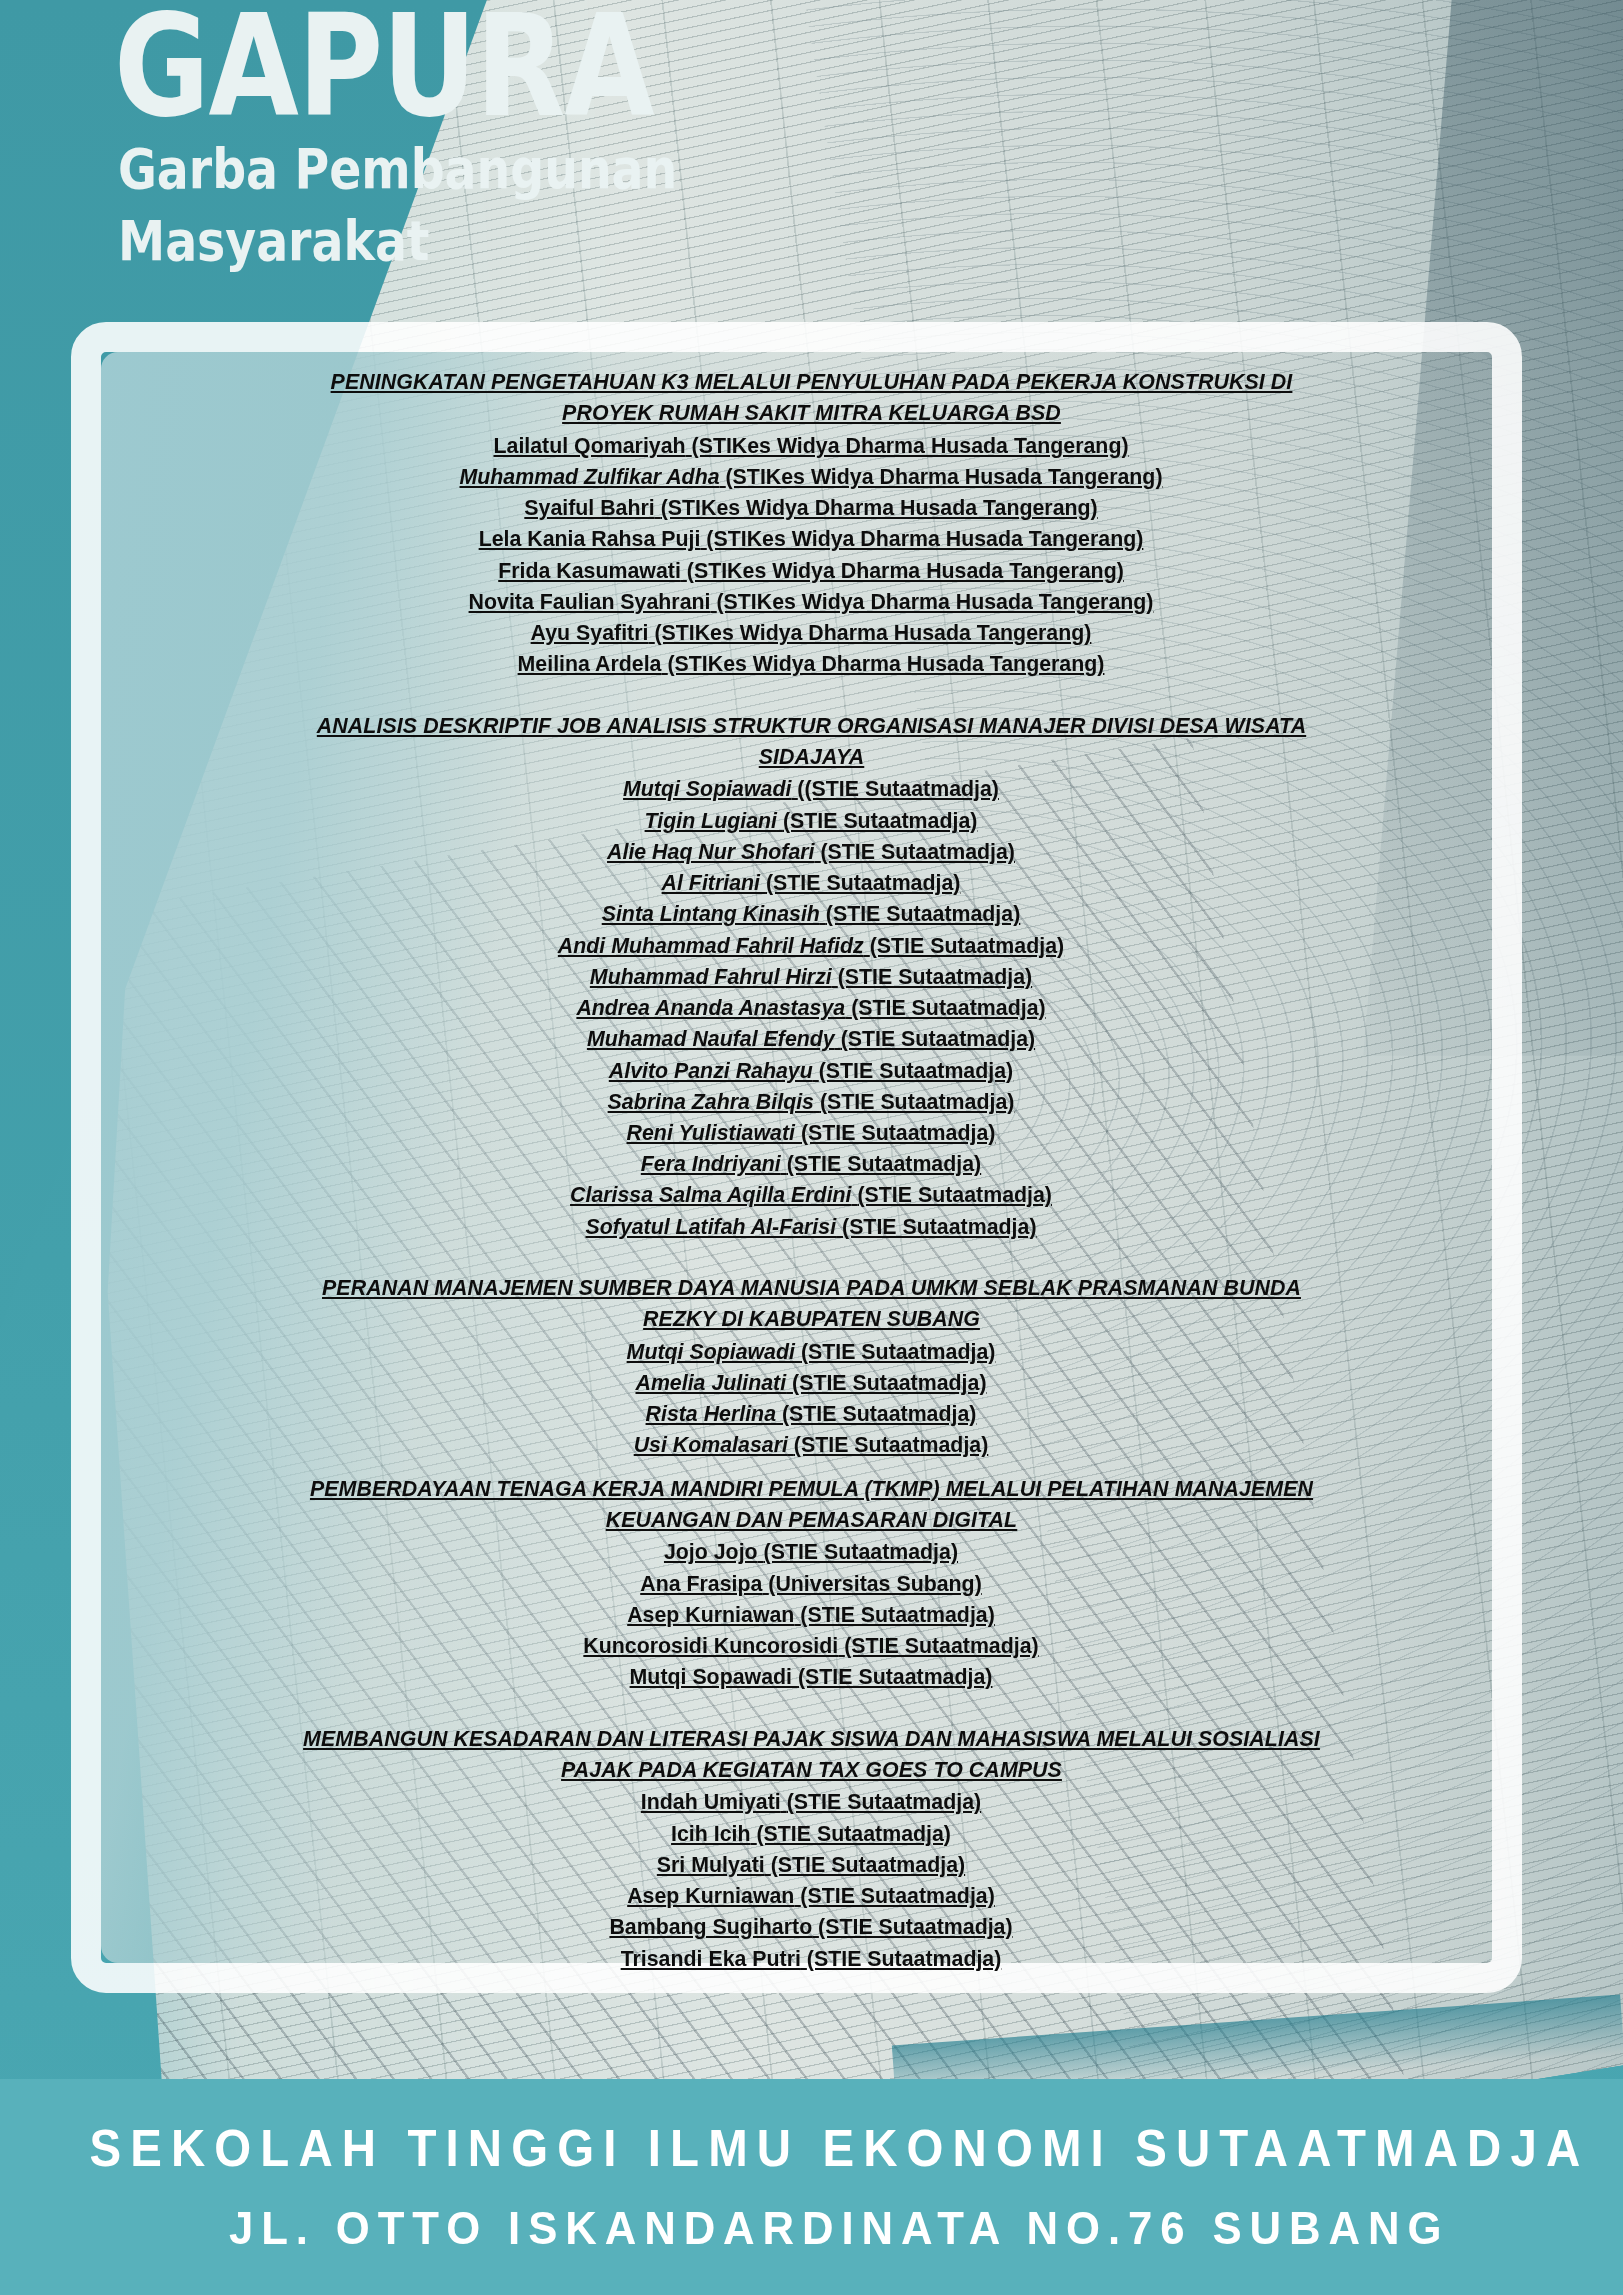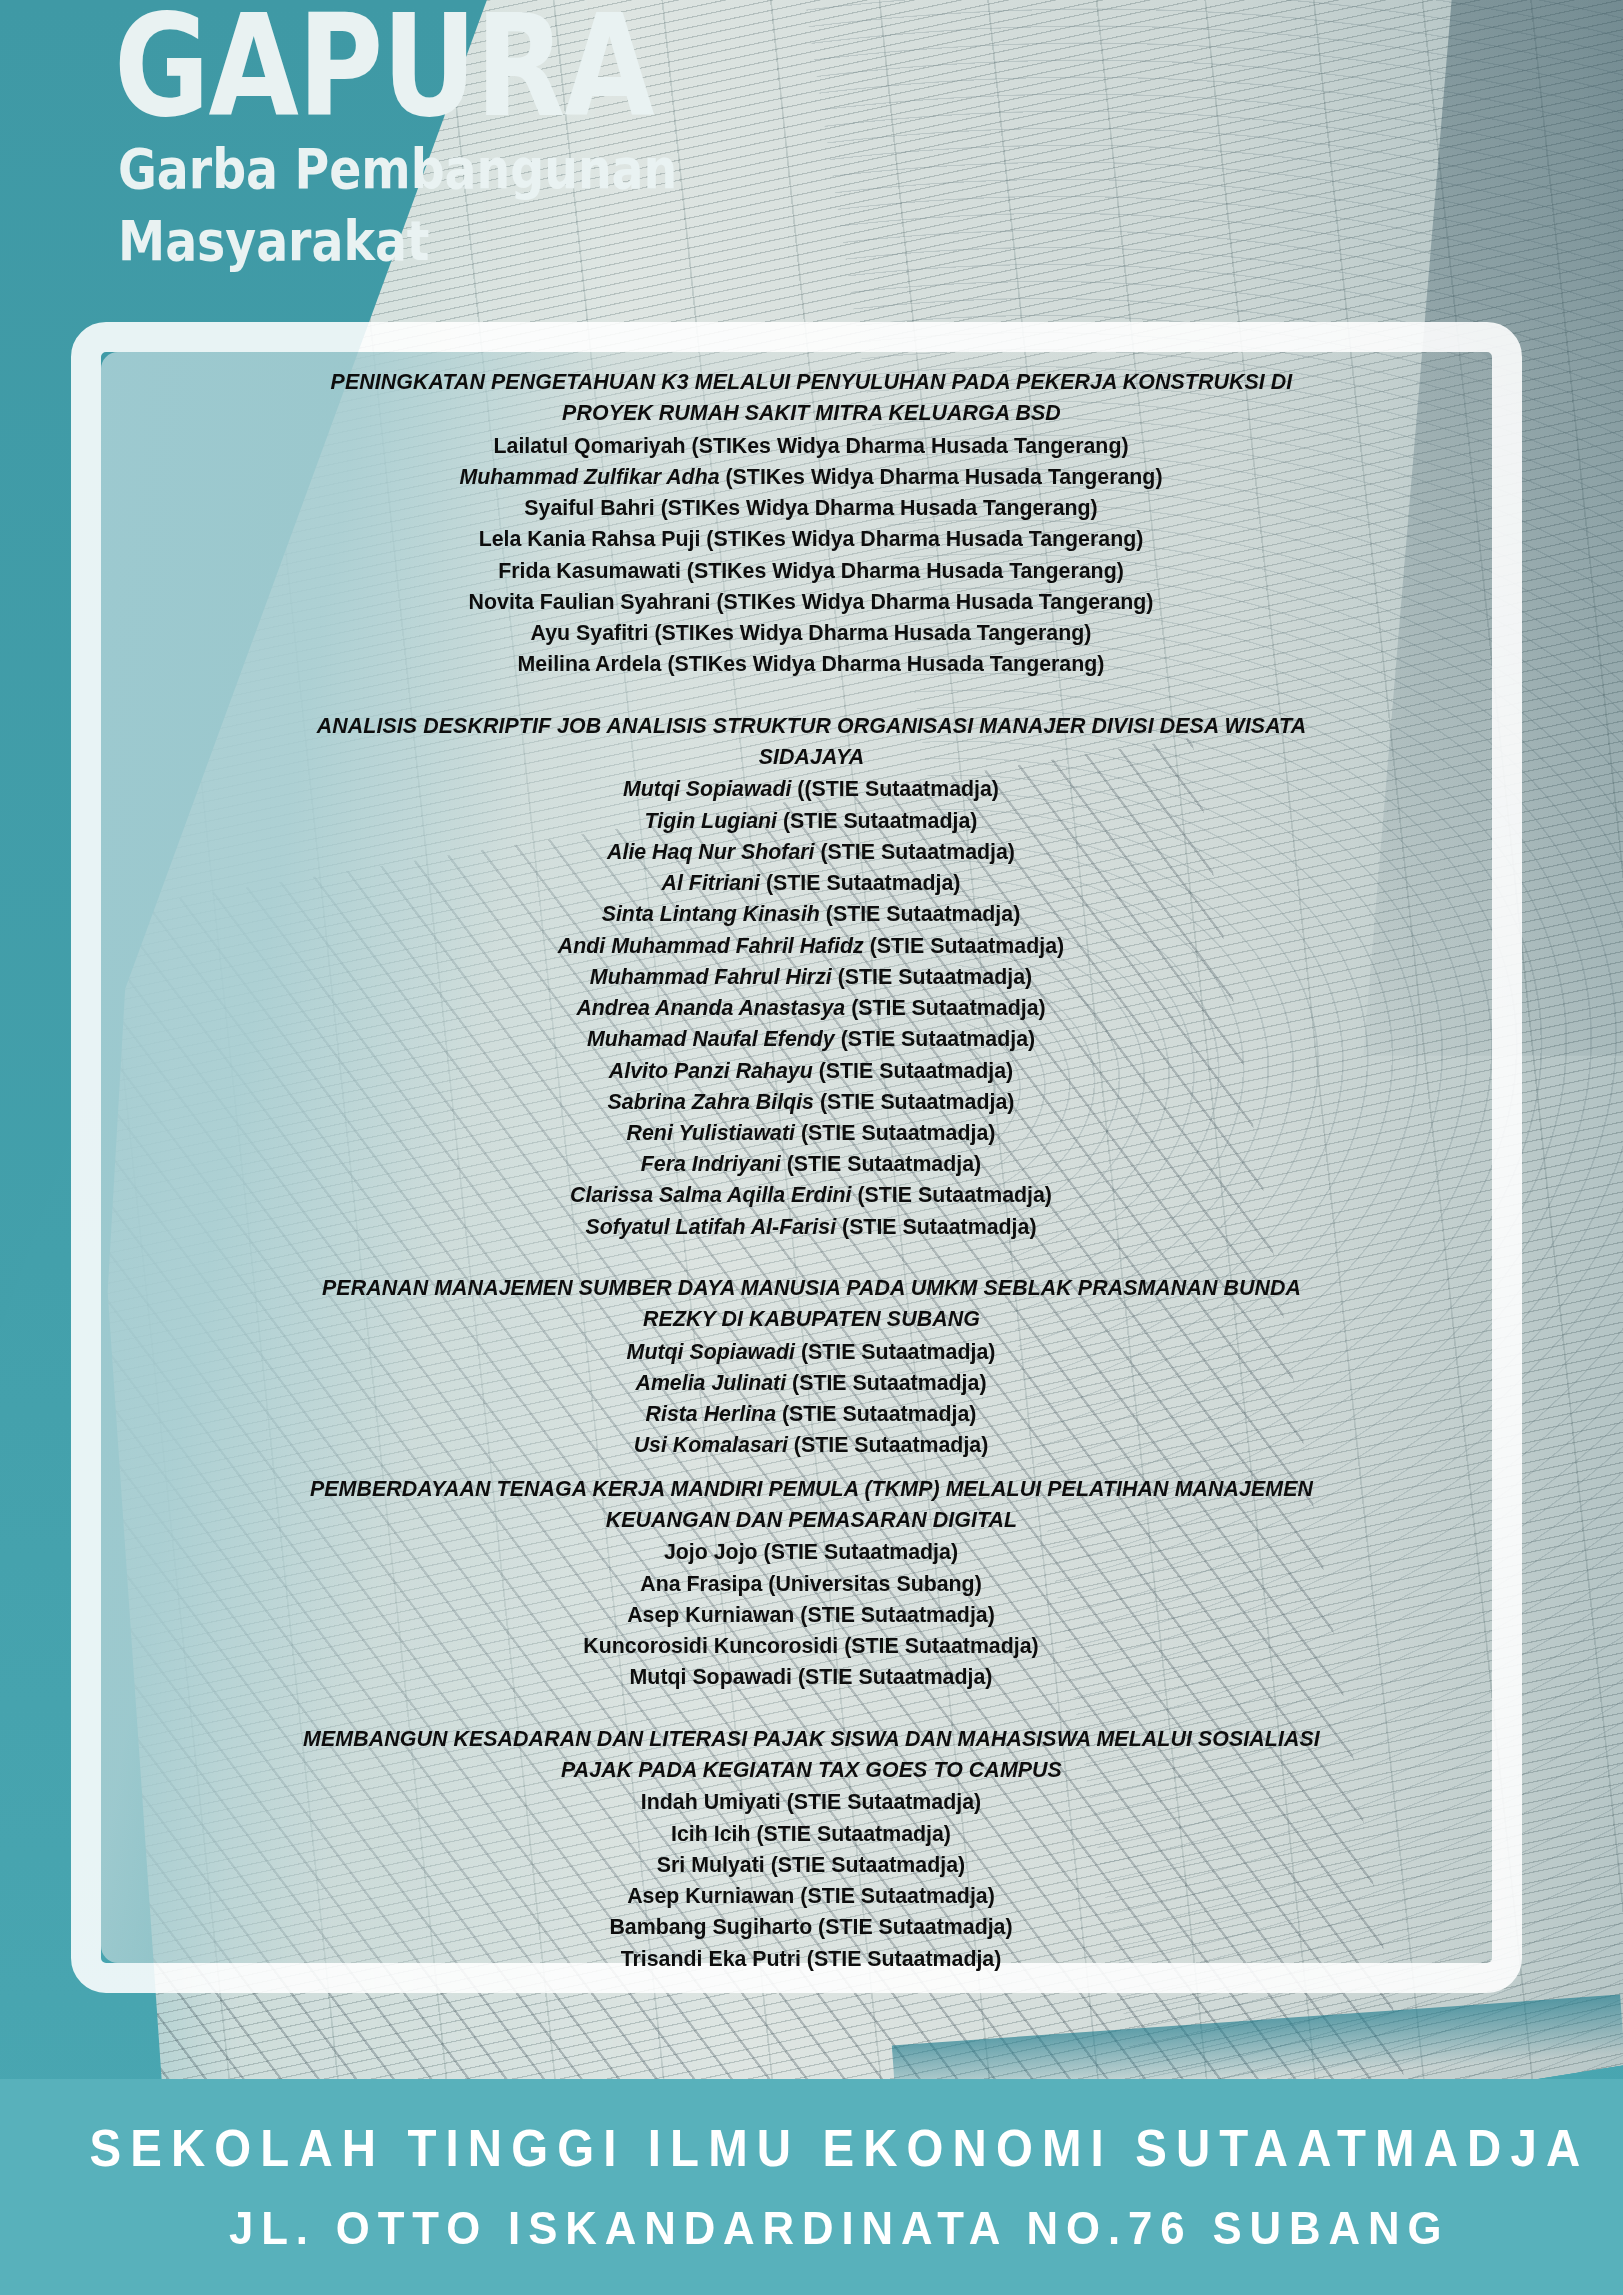"PENINGKATAN PENGETAHUAN K3 MELALUI" .article { text-decoration: none -> underline }
